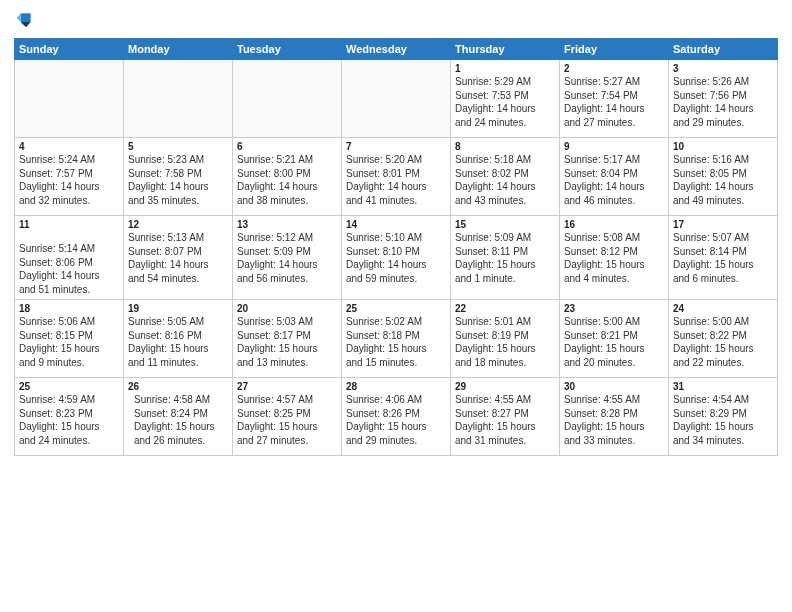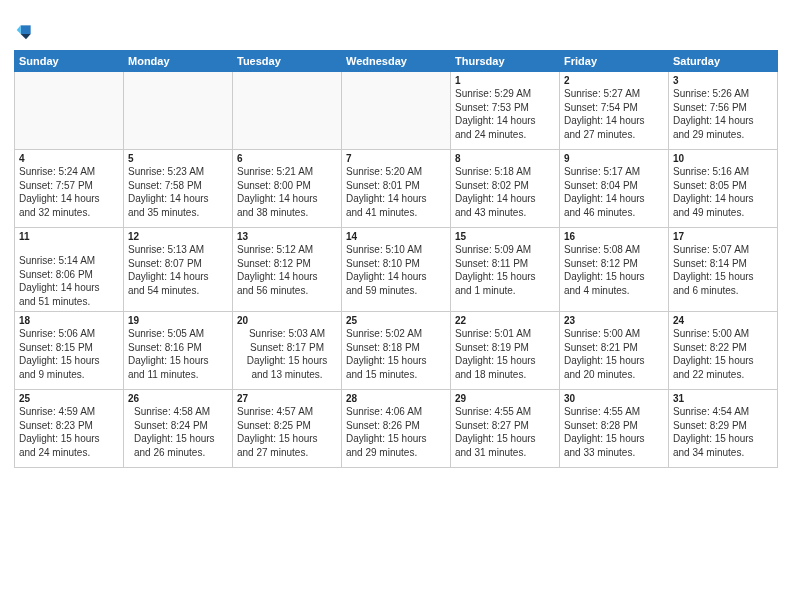"Sunday" .page { padding: 22px 14px -> 10px 14px }
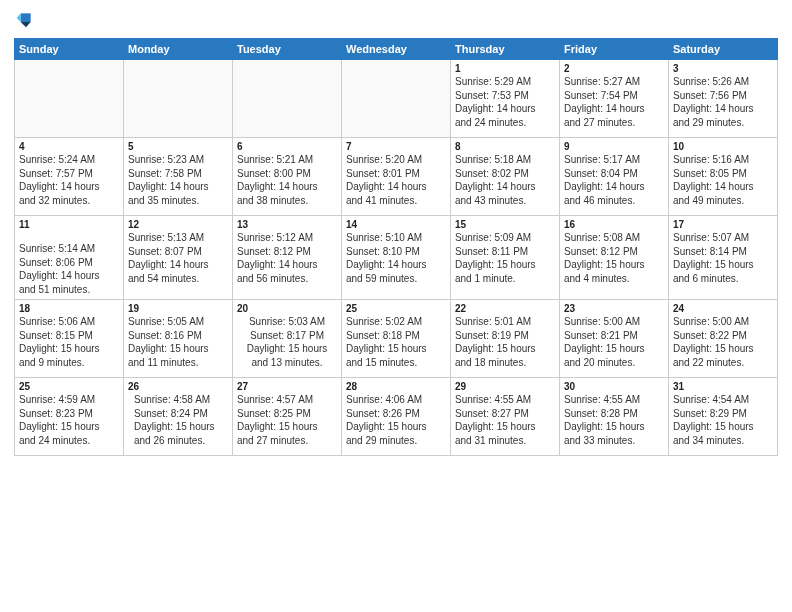"Sunrise: 5:12 AM" div.day-info { text: 8:12 -> 5:09 }
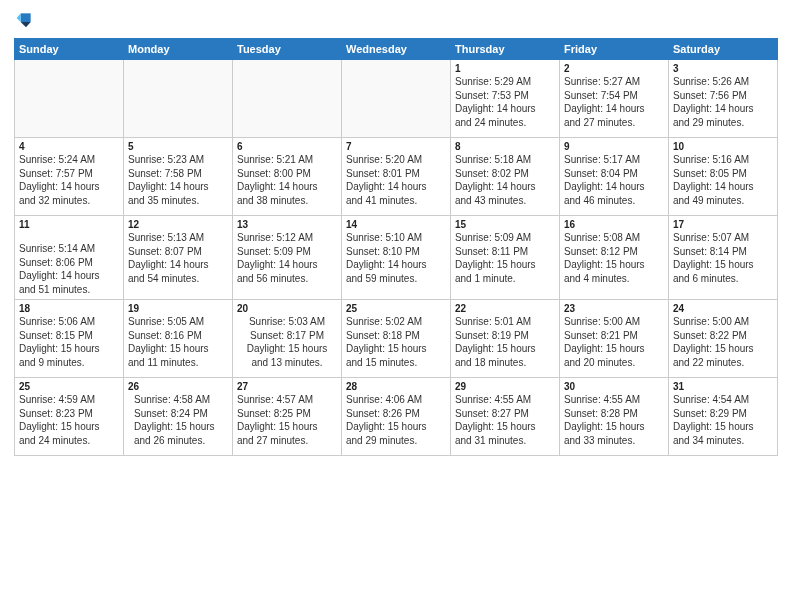"Sunrise: 5:03 AM" div.day-info { text-align: center -> none }
